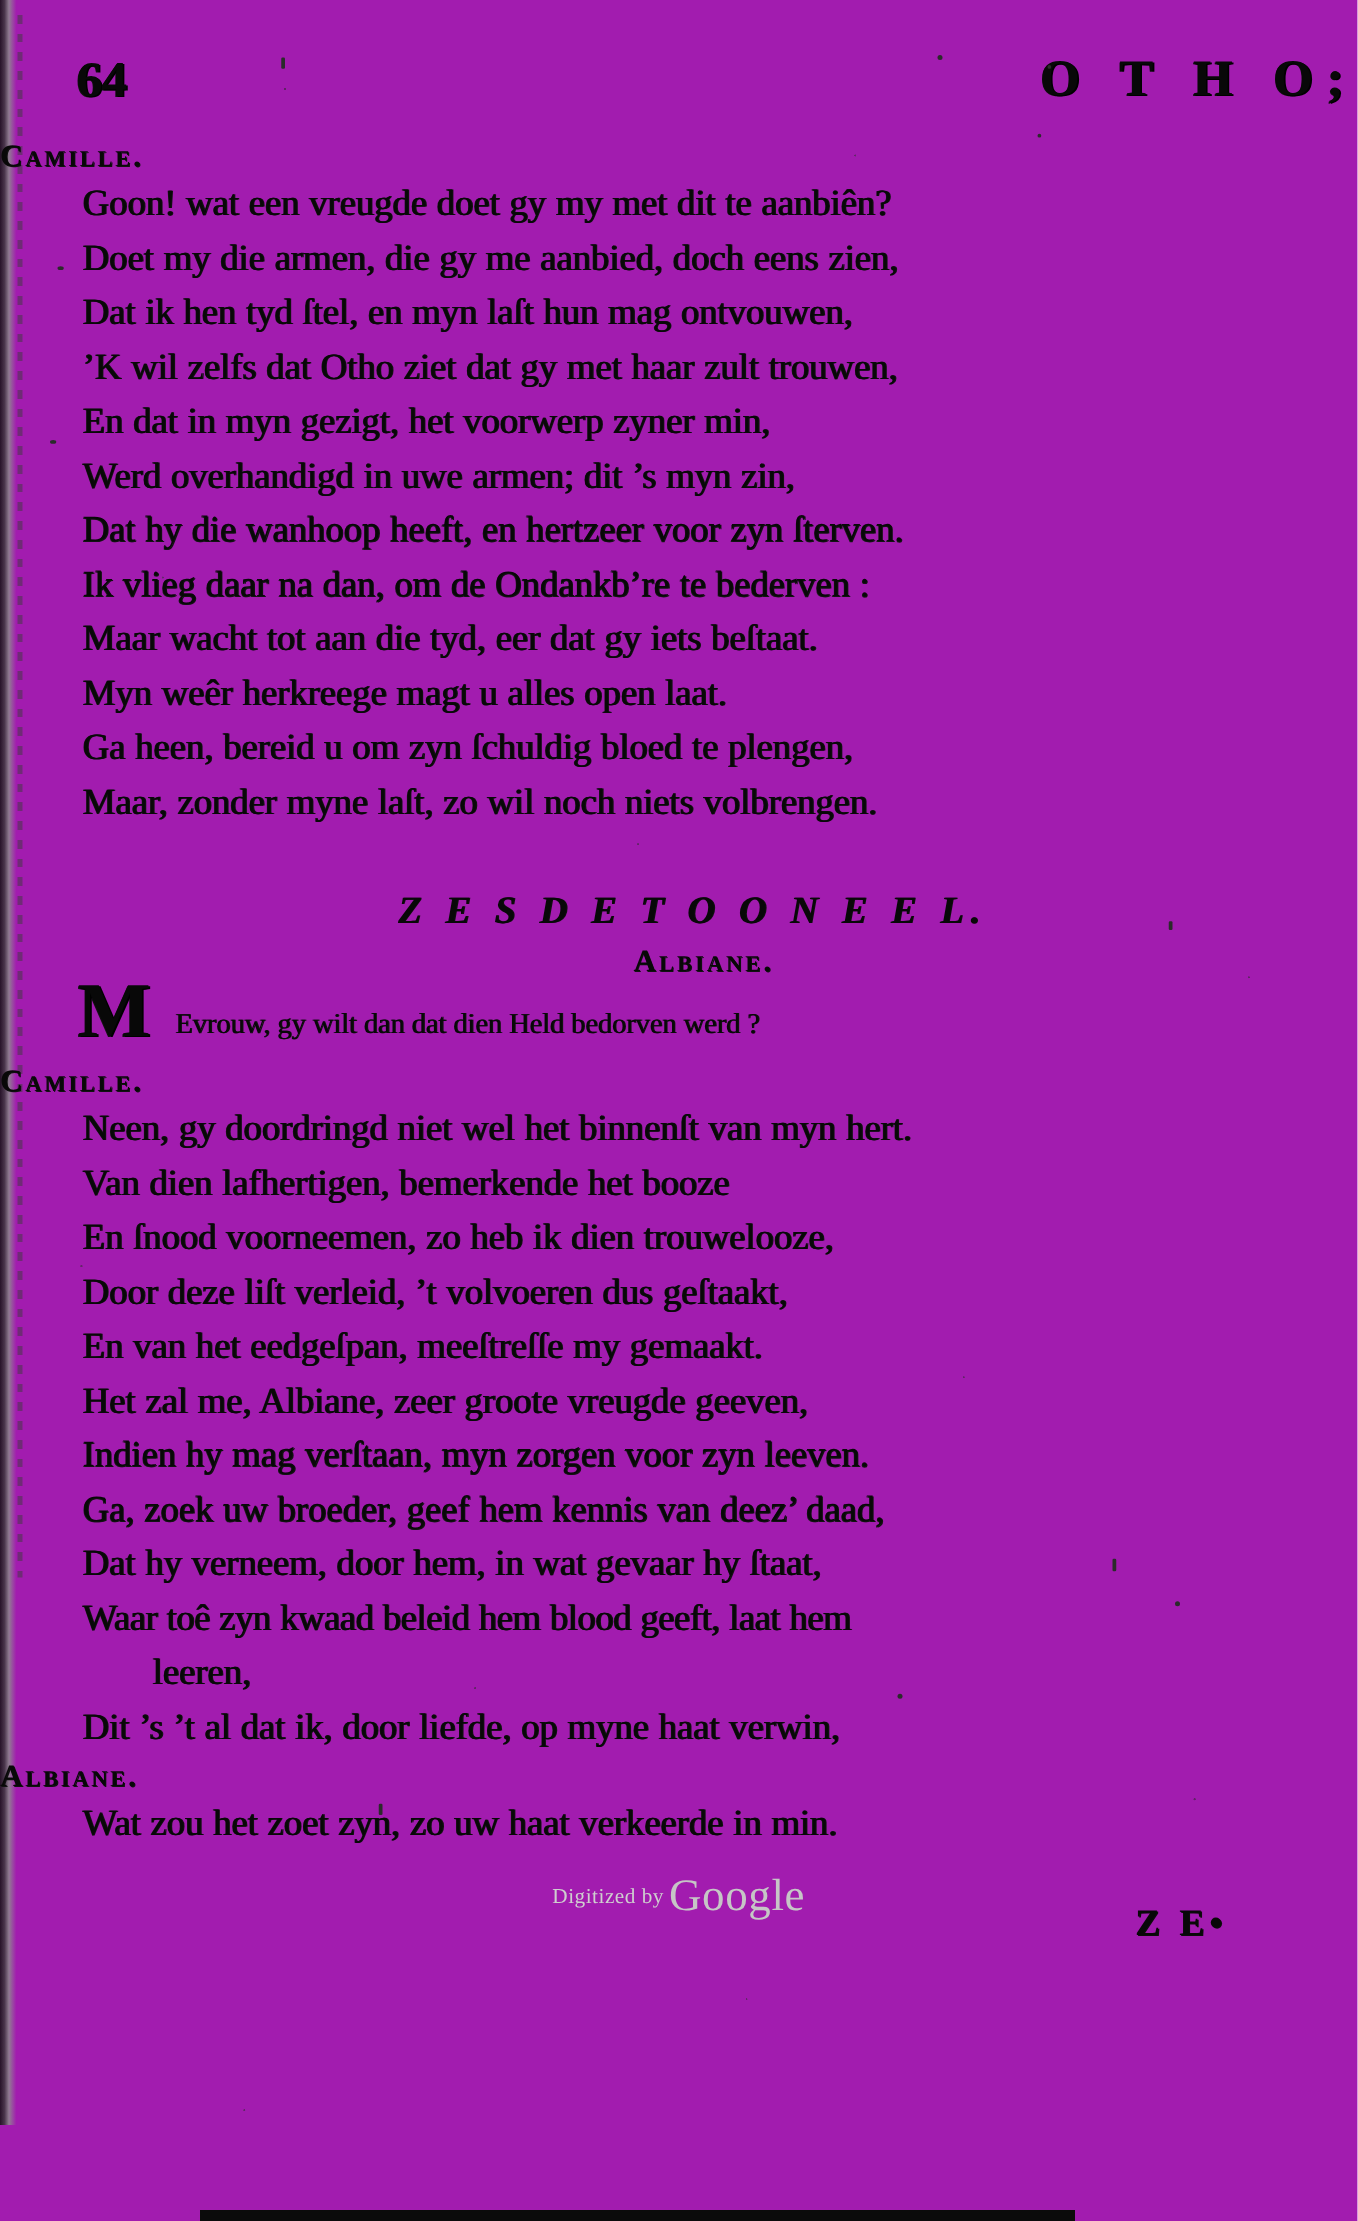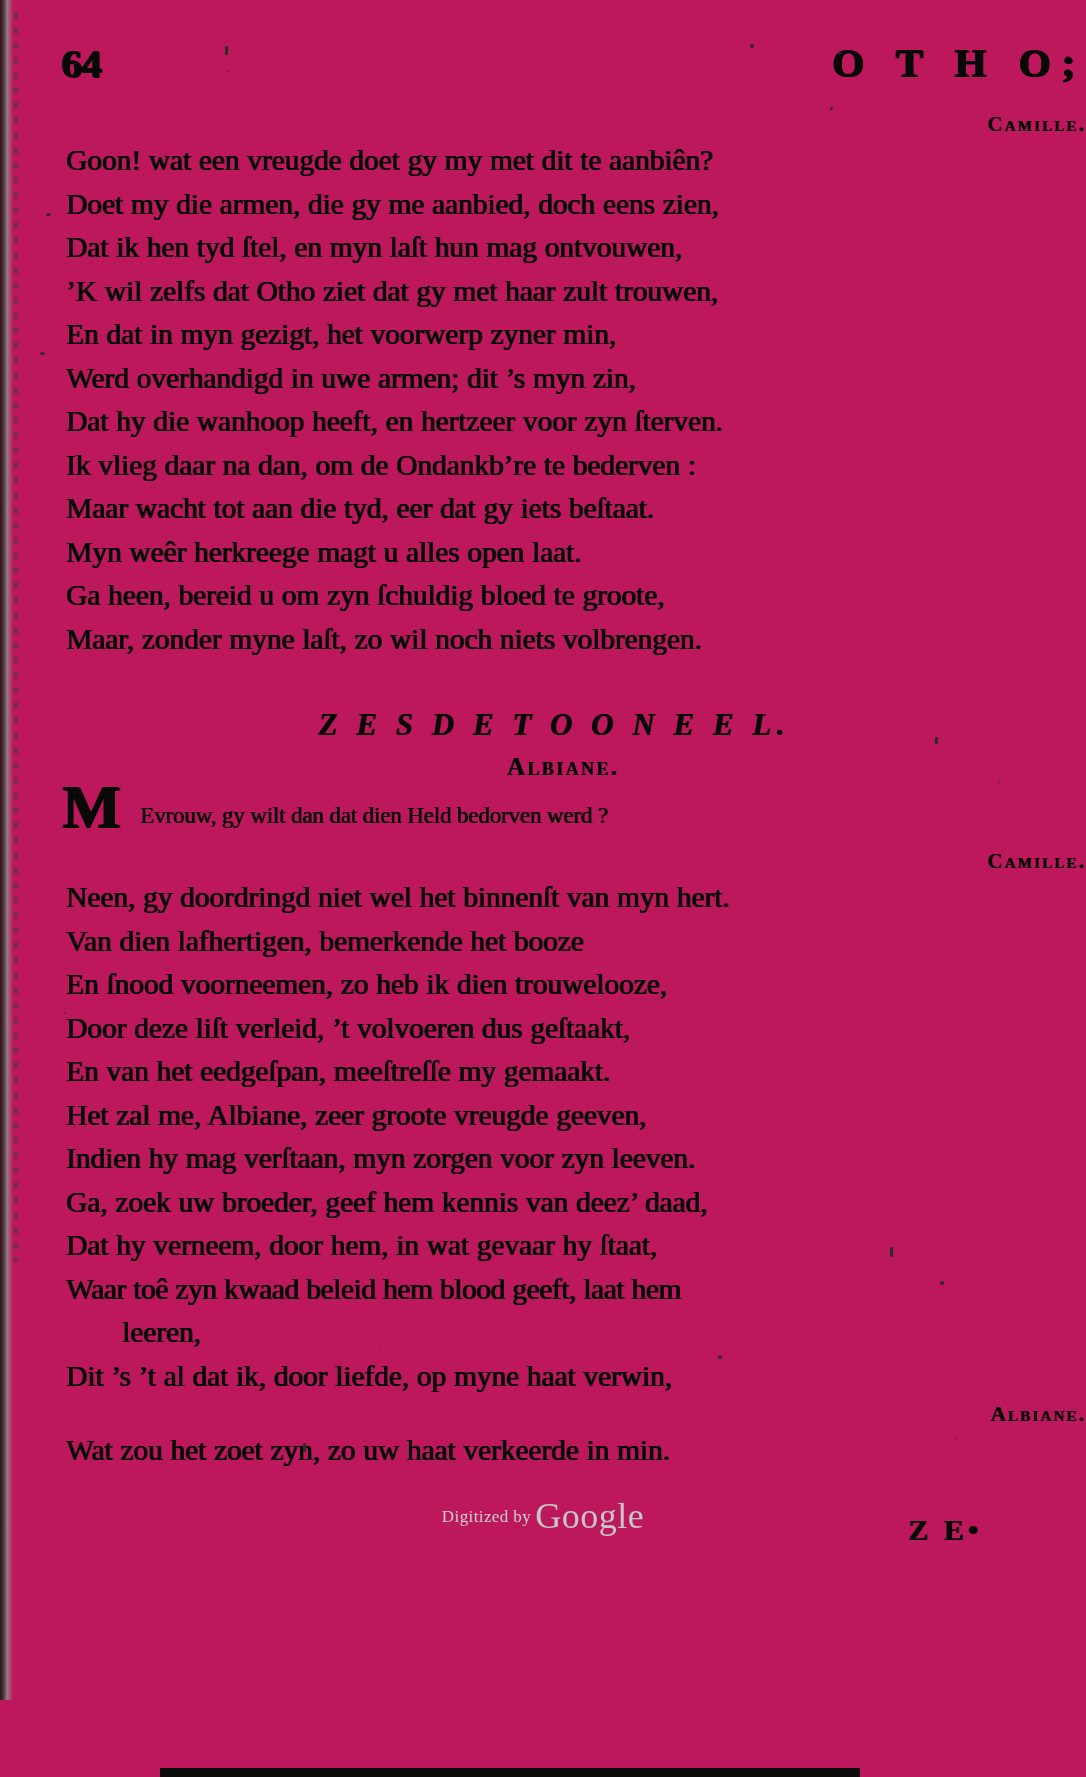"64" .scan { background: #be185d -> #a21caf }
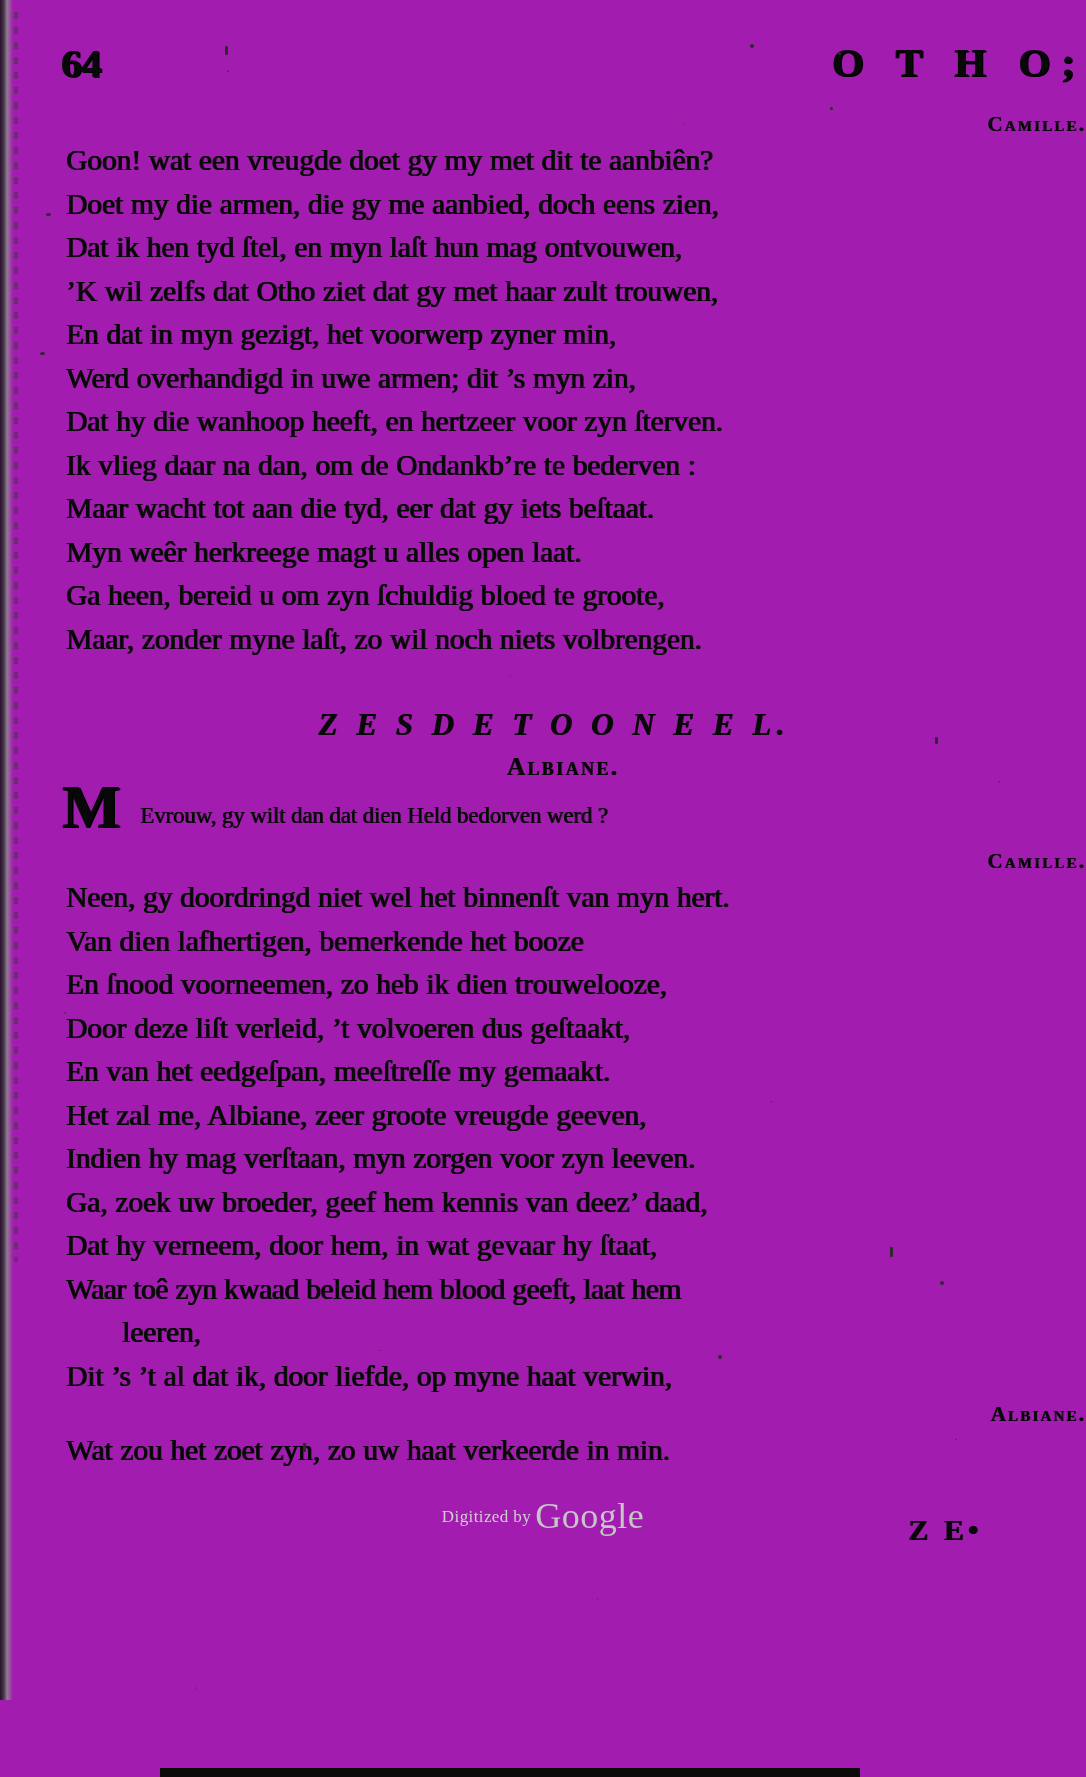"Camille." .speaker { font-size: 21px -> 25px; text-align: right -> left }
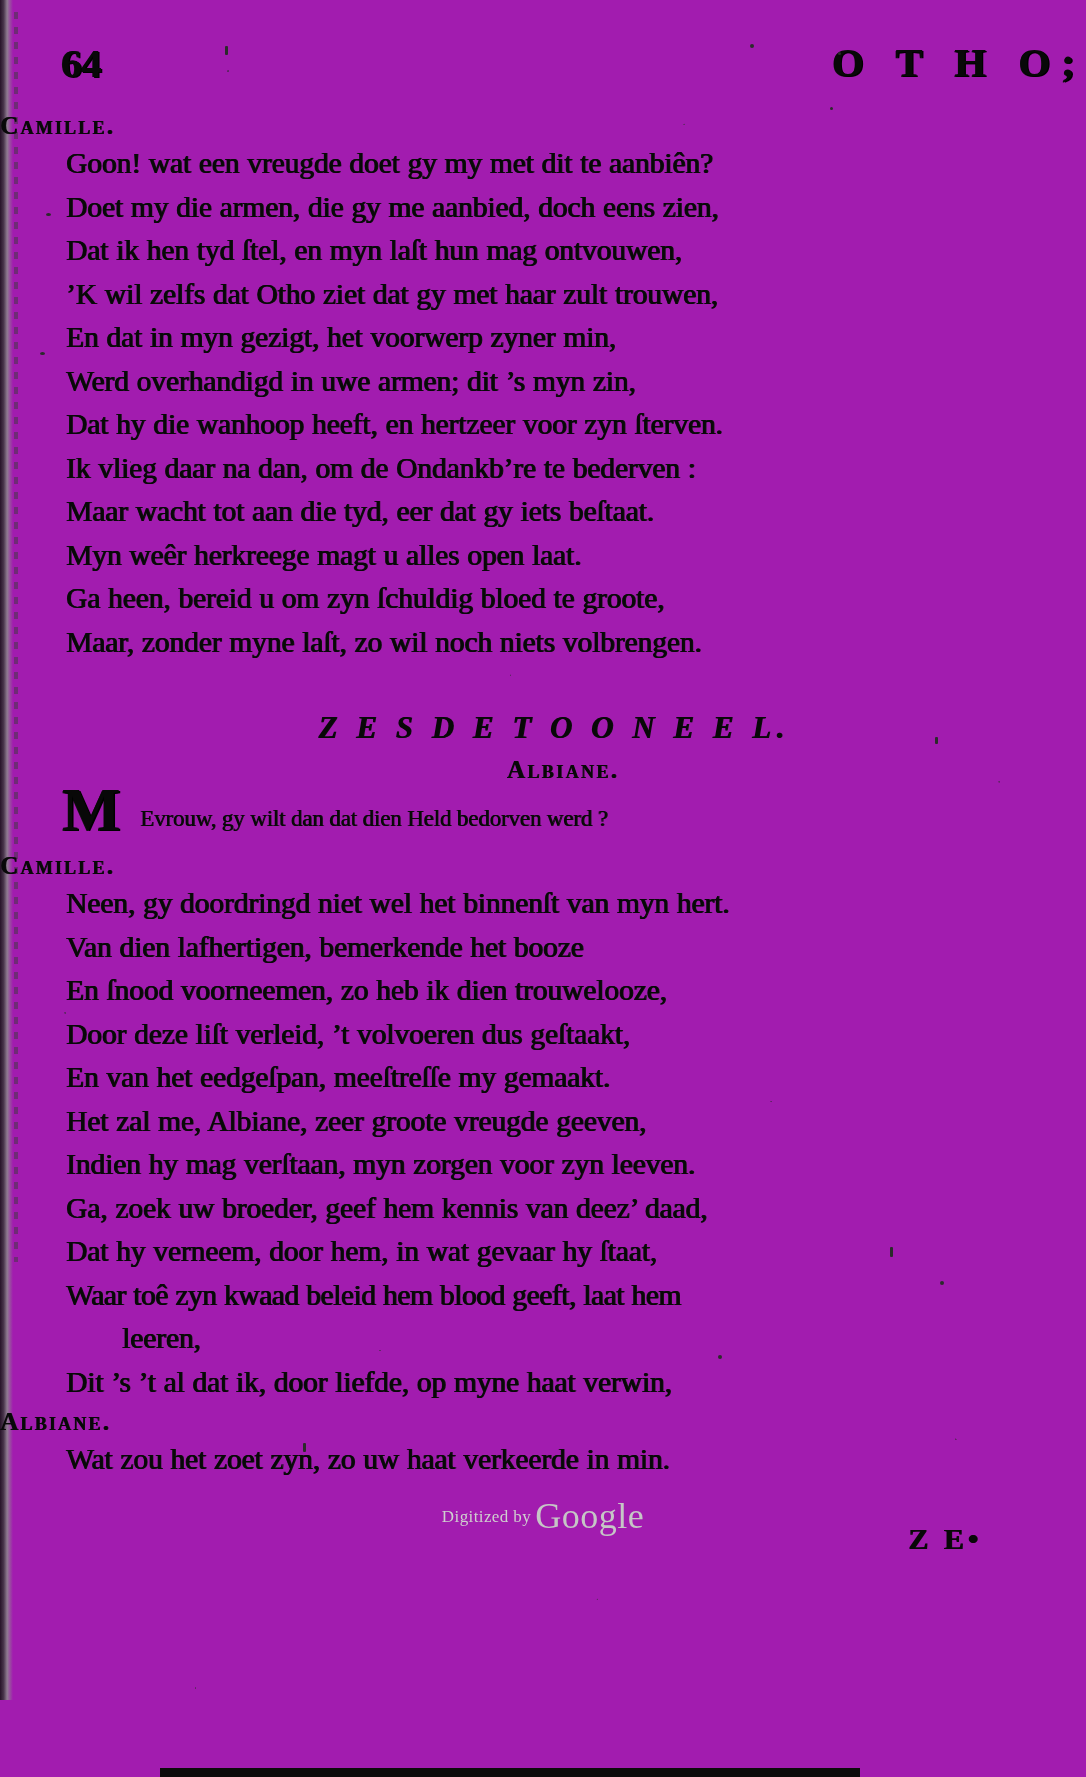"Ga heen, bereid u om" div.ln { text: groote -> plengen }
